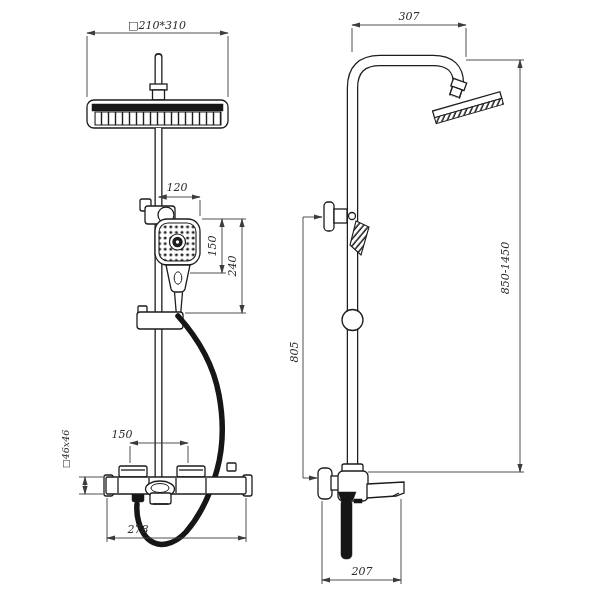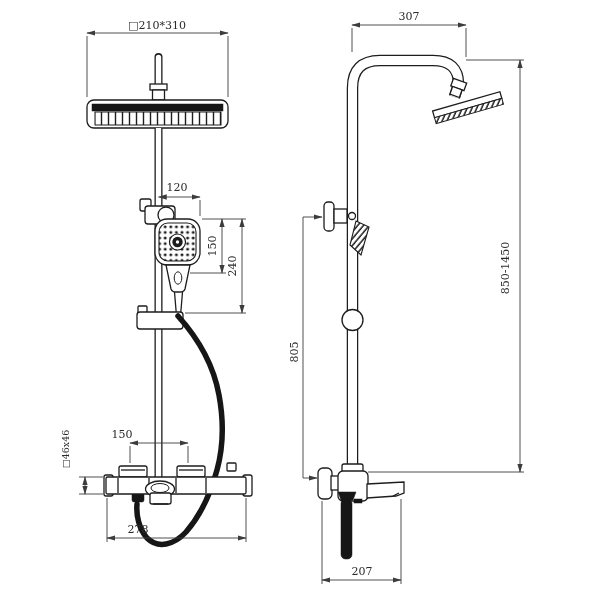"□210*310" .canvas { font-style: none -> italic }
